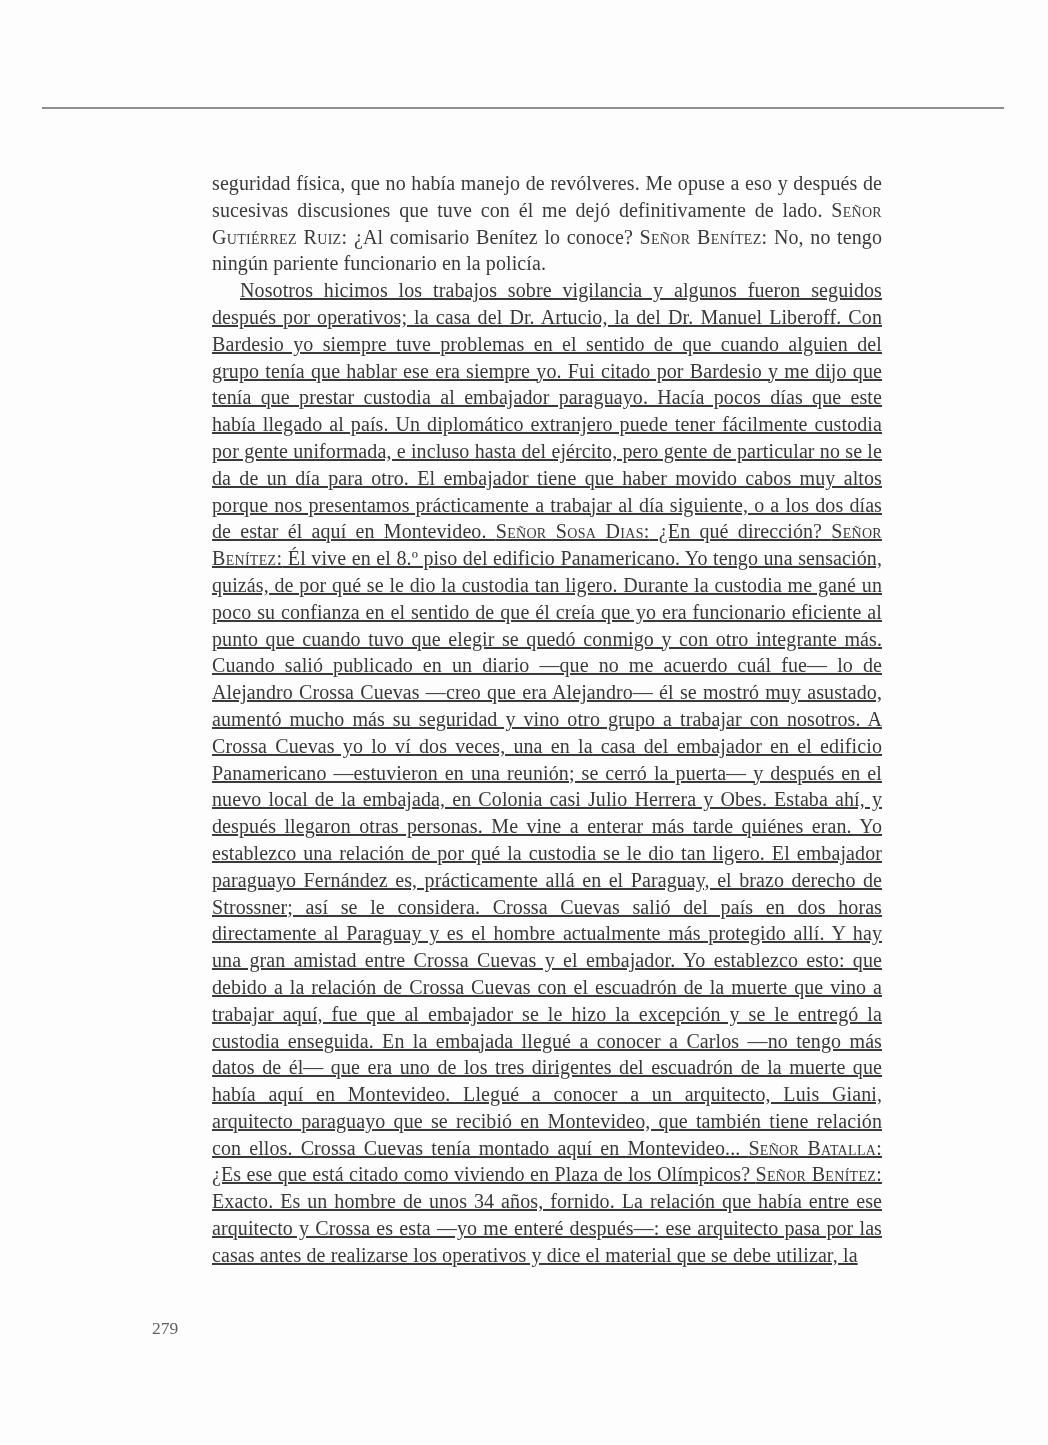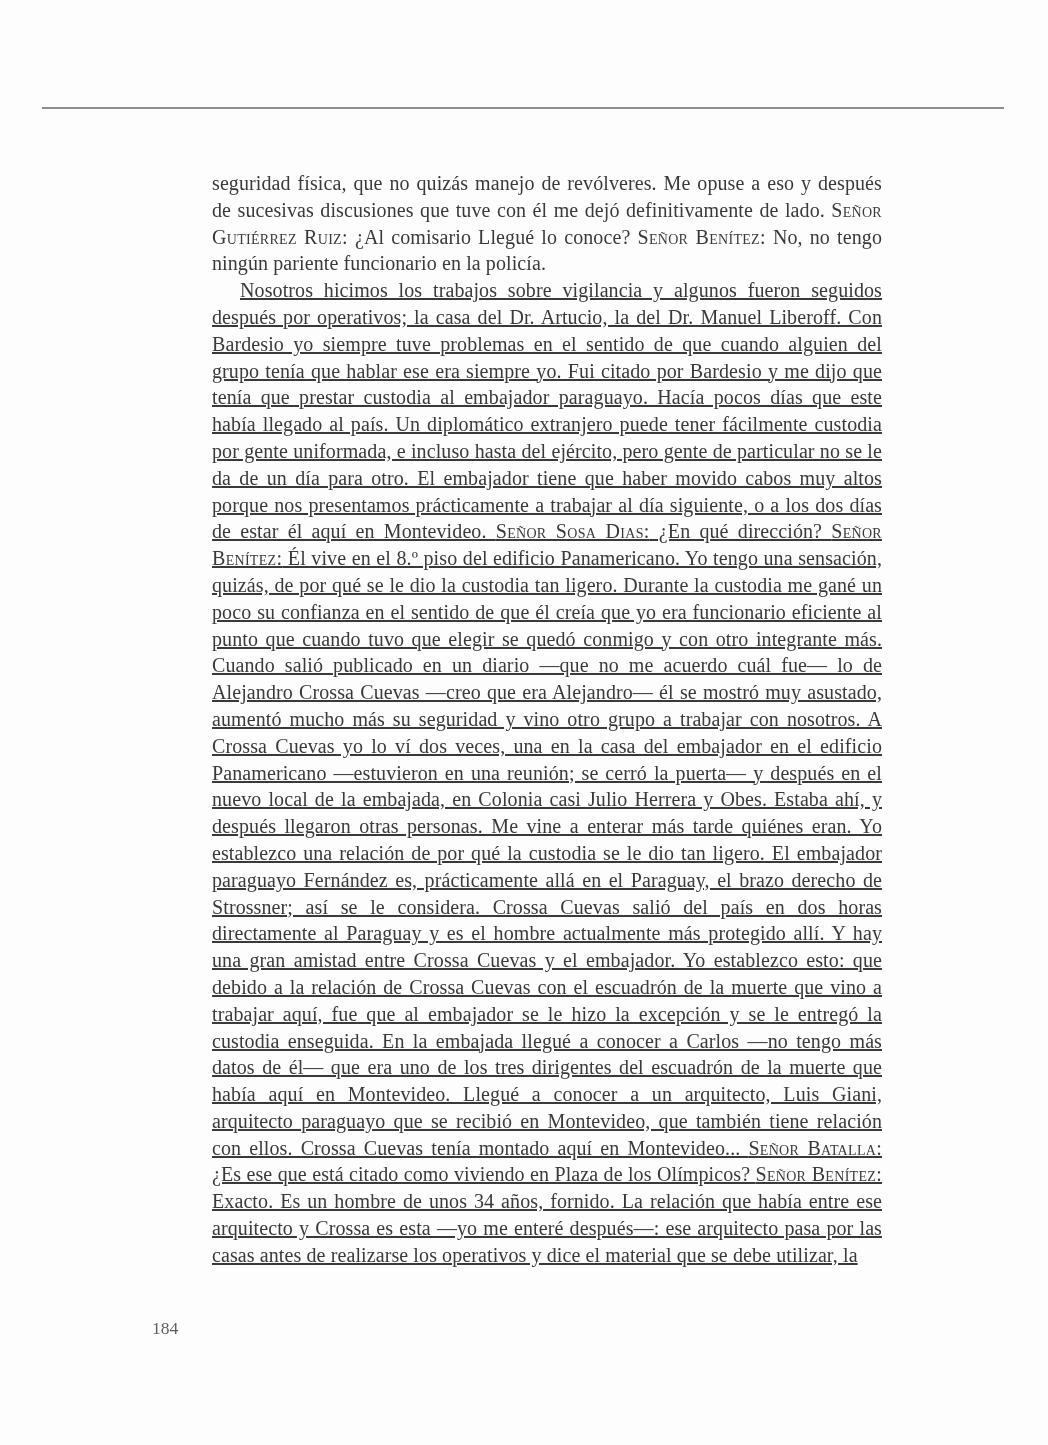"seguridad física, que no quizás" span { text: quizás -> había }
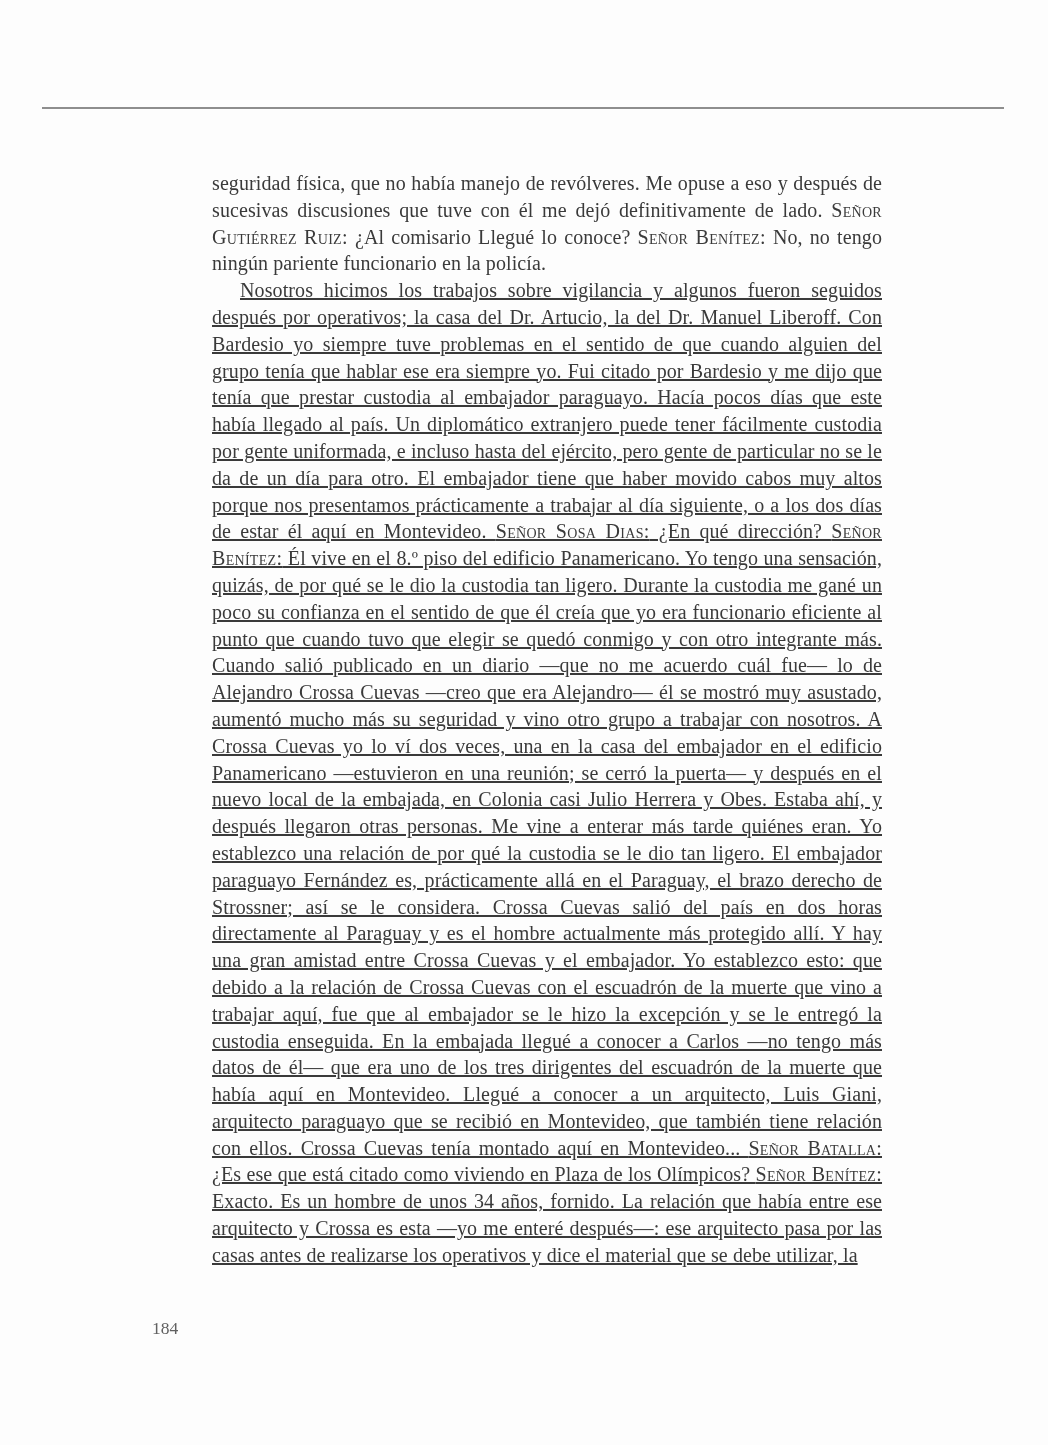"¿Al comisario Llegué lo conoce?" span { text: Llegué -> Benítez }
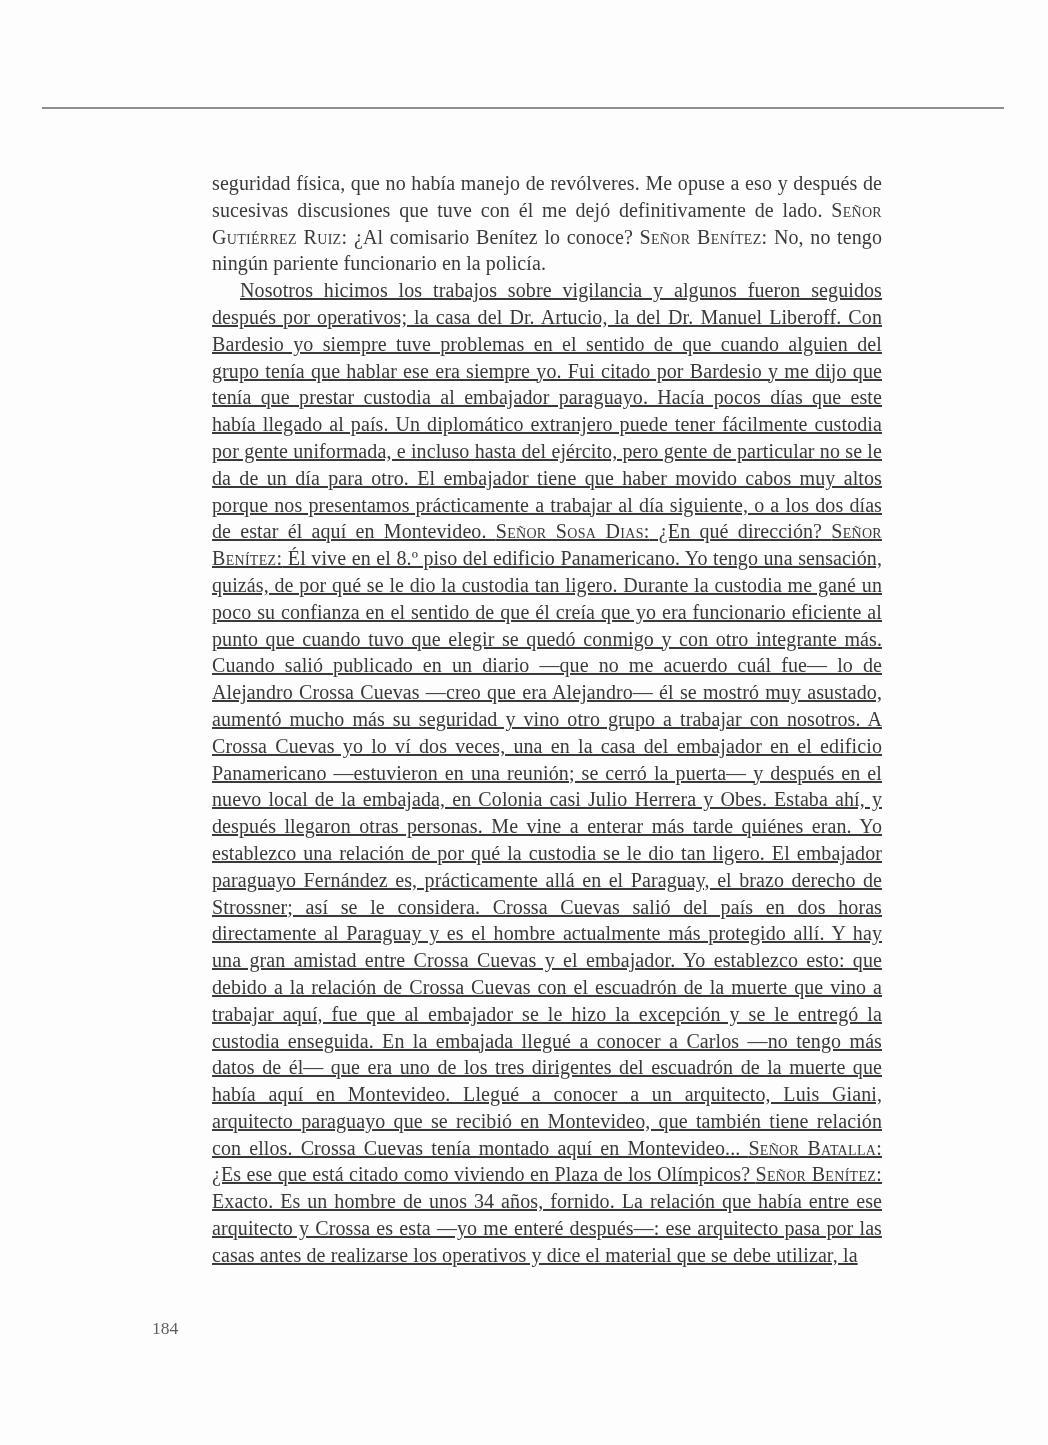"184" div.page-number { text: 184 -> 279 }
